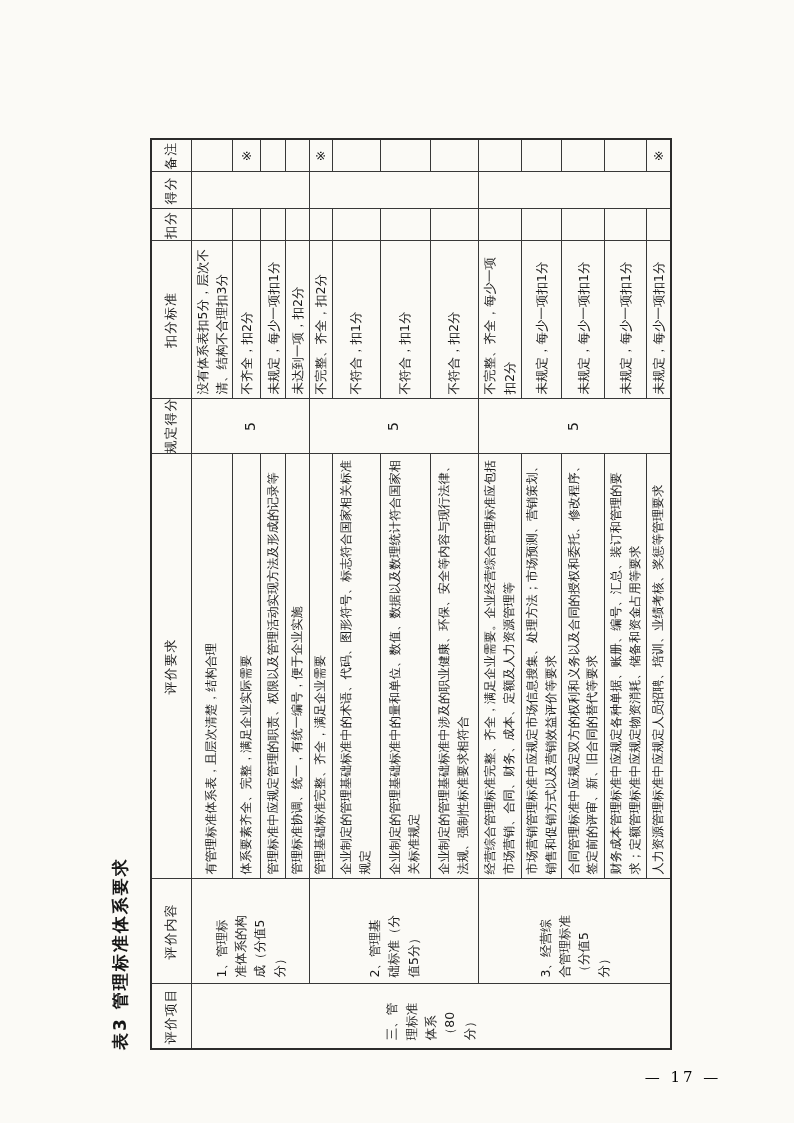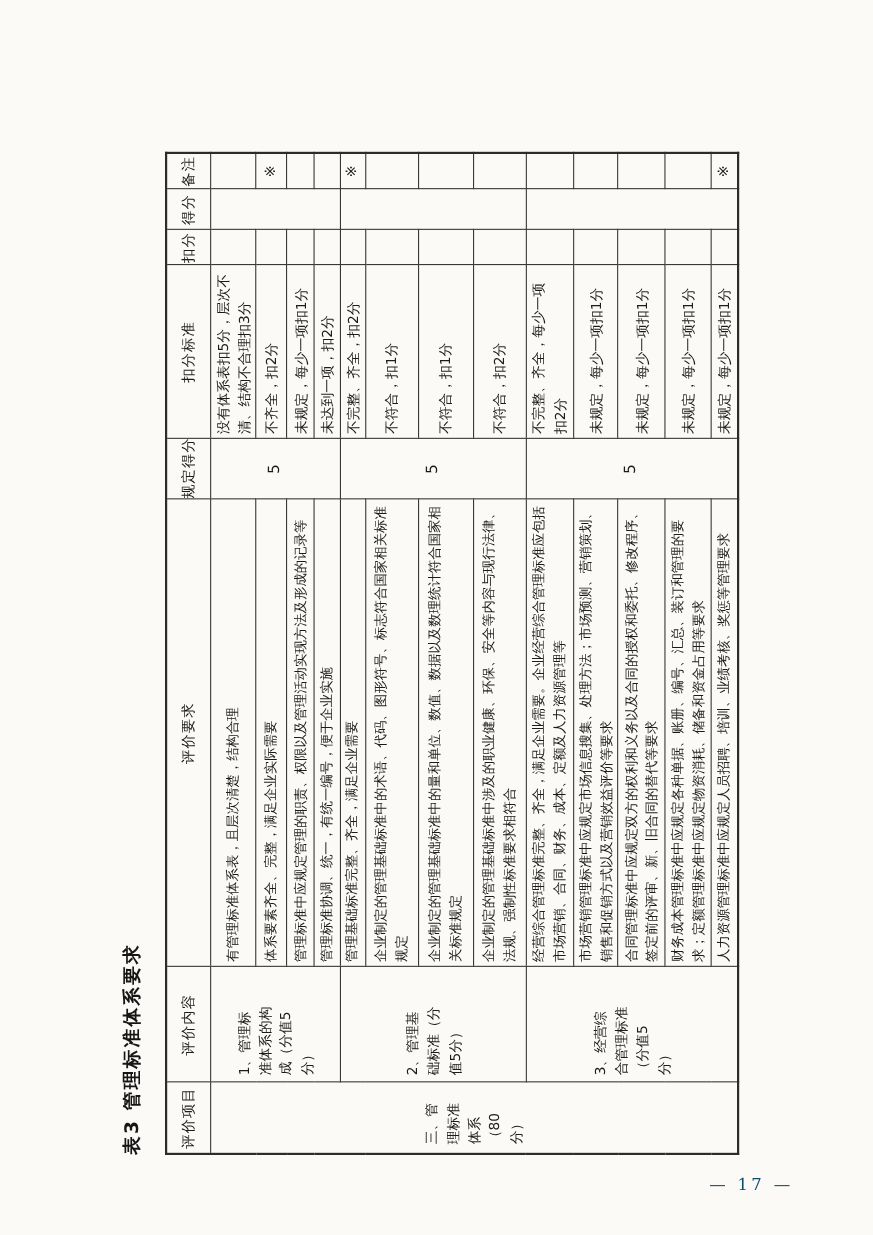"— 17 —" .pageno { color: #0c4a6e -> #000000 }
